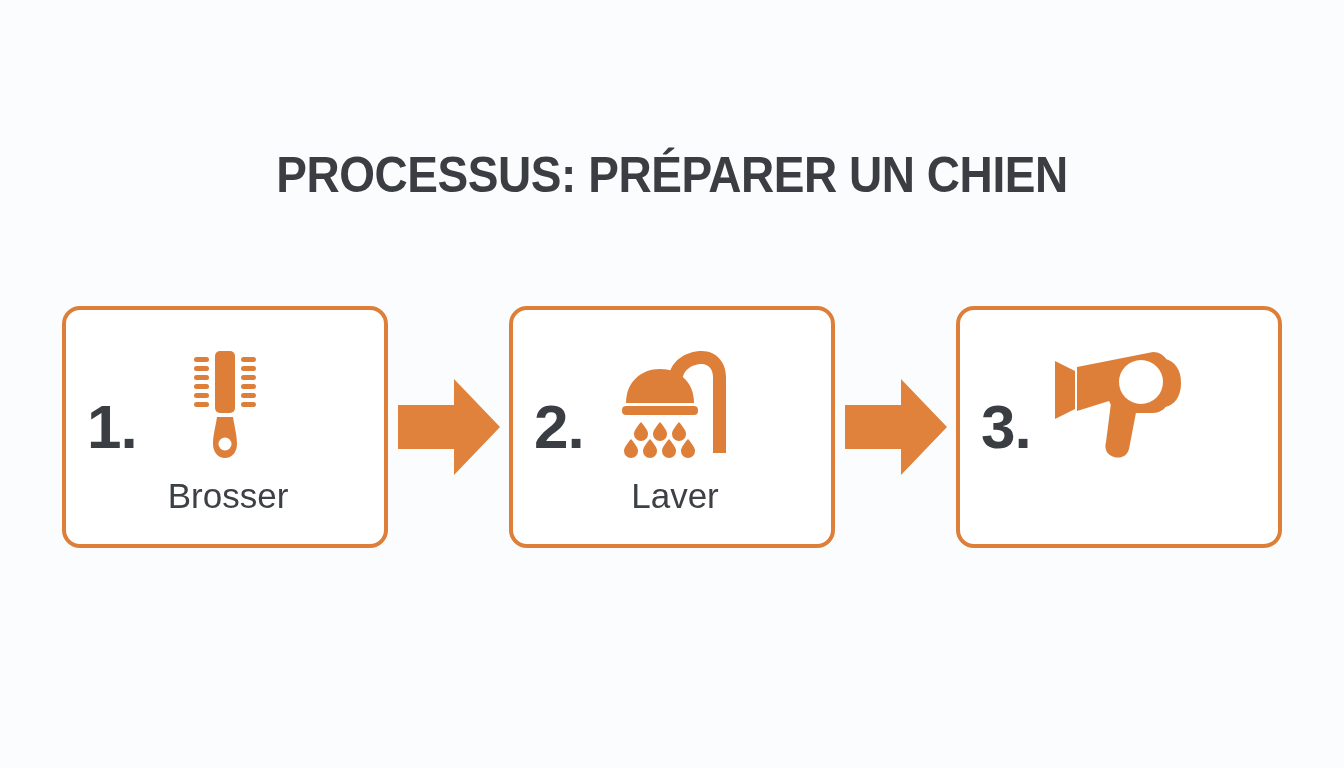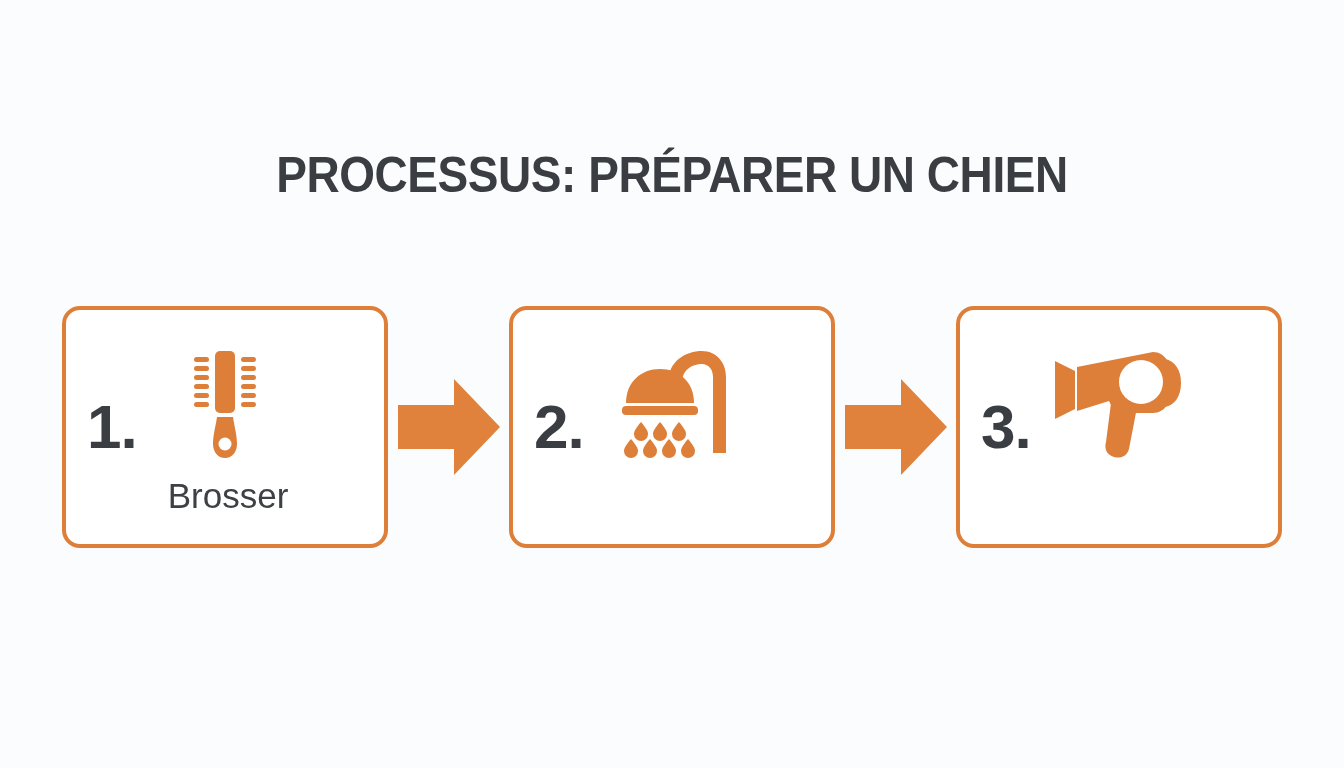"Laver" div.card-label { html: none -> <div>Laver</div> }
